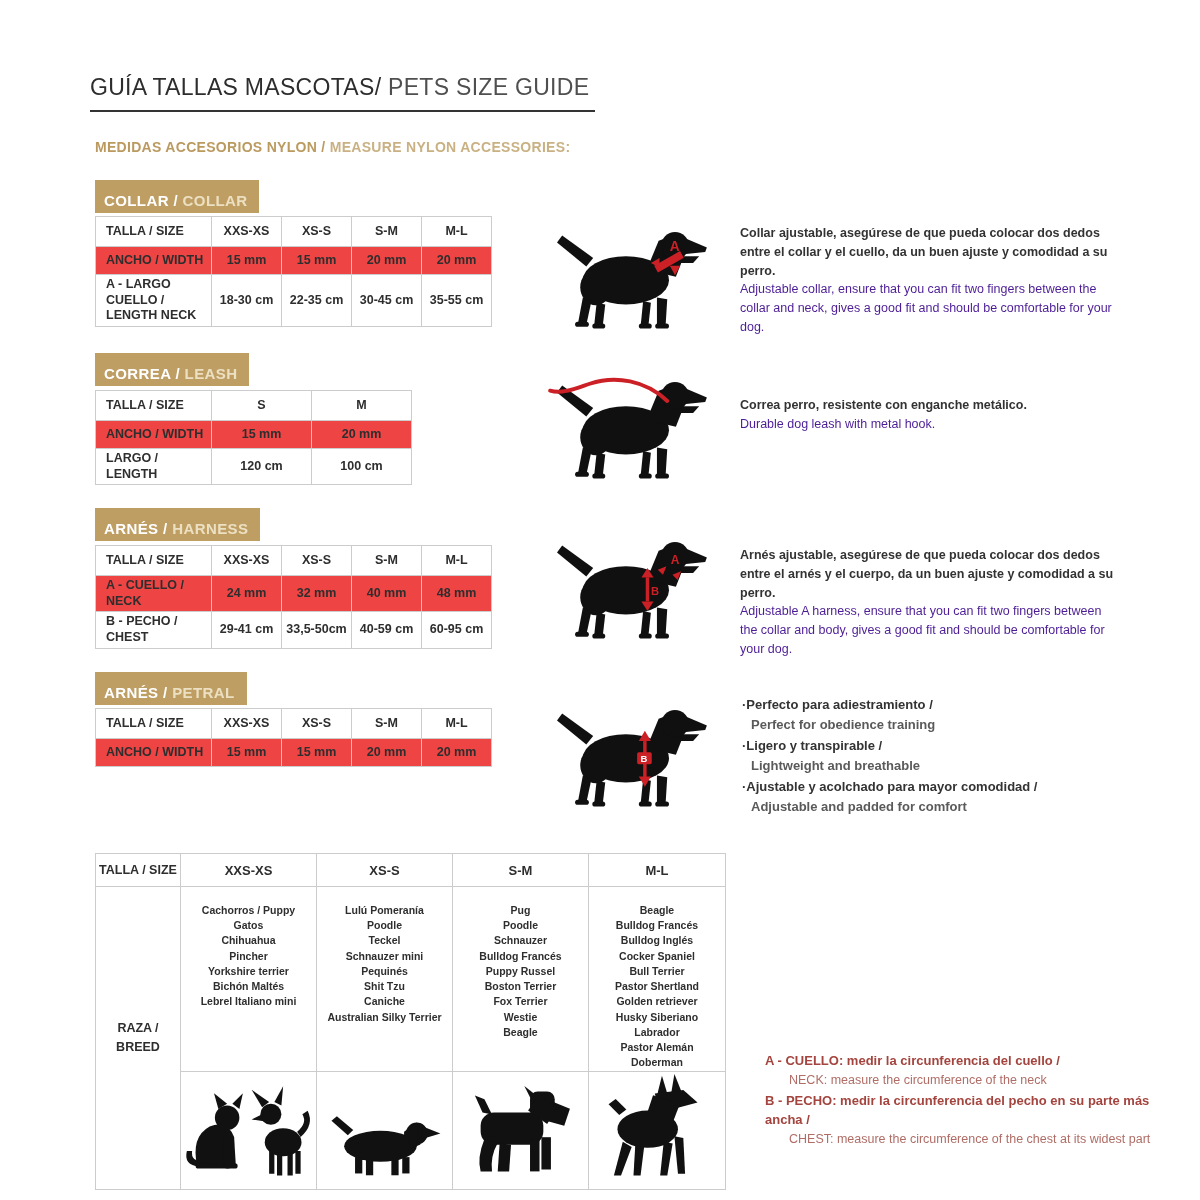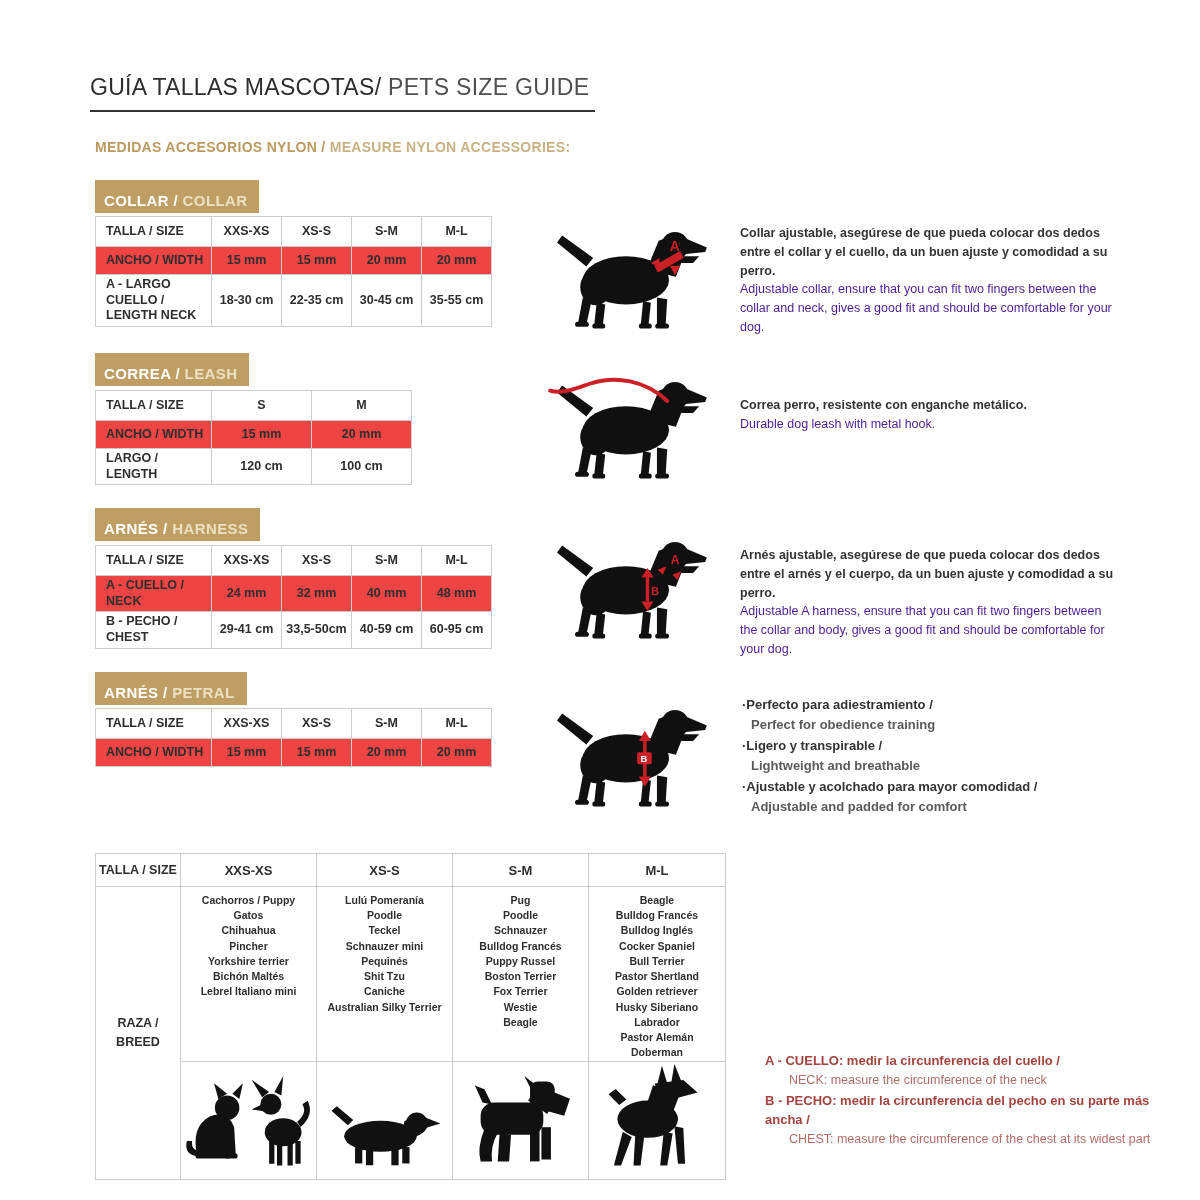"Cachorros / Puppy" td.breed-list { padding-top: 6px -> 16px }
